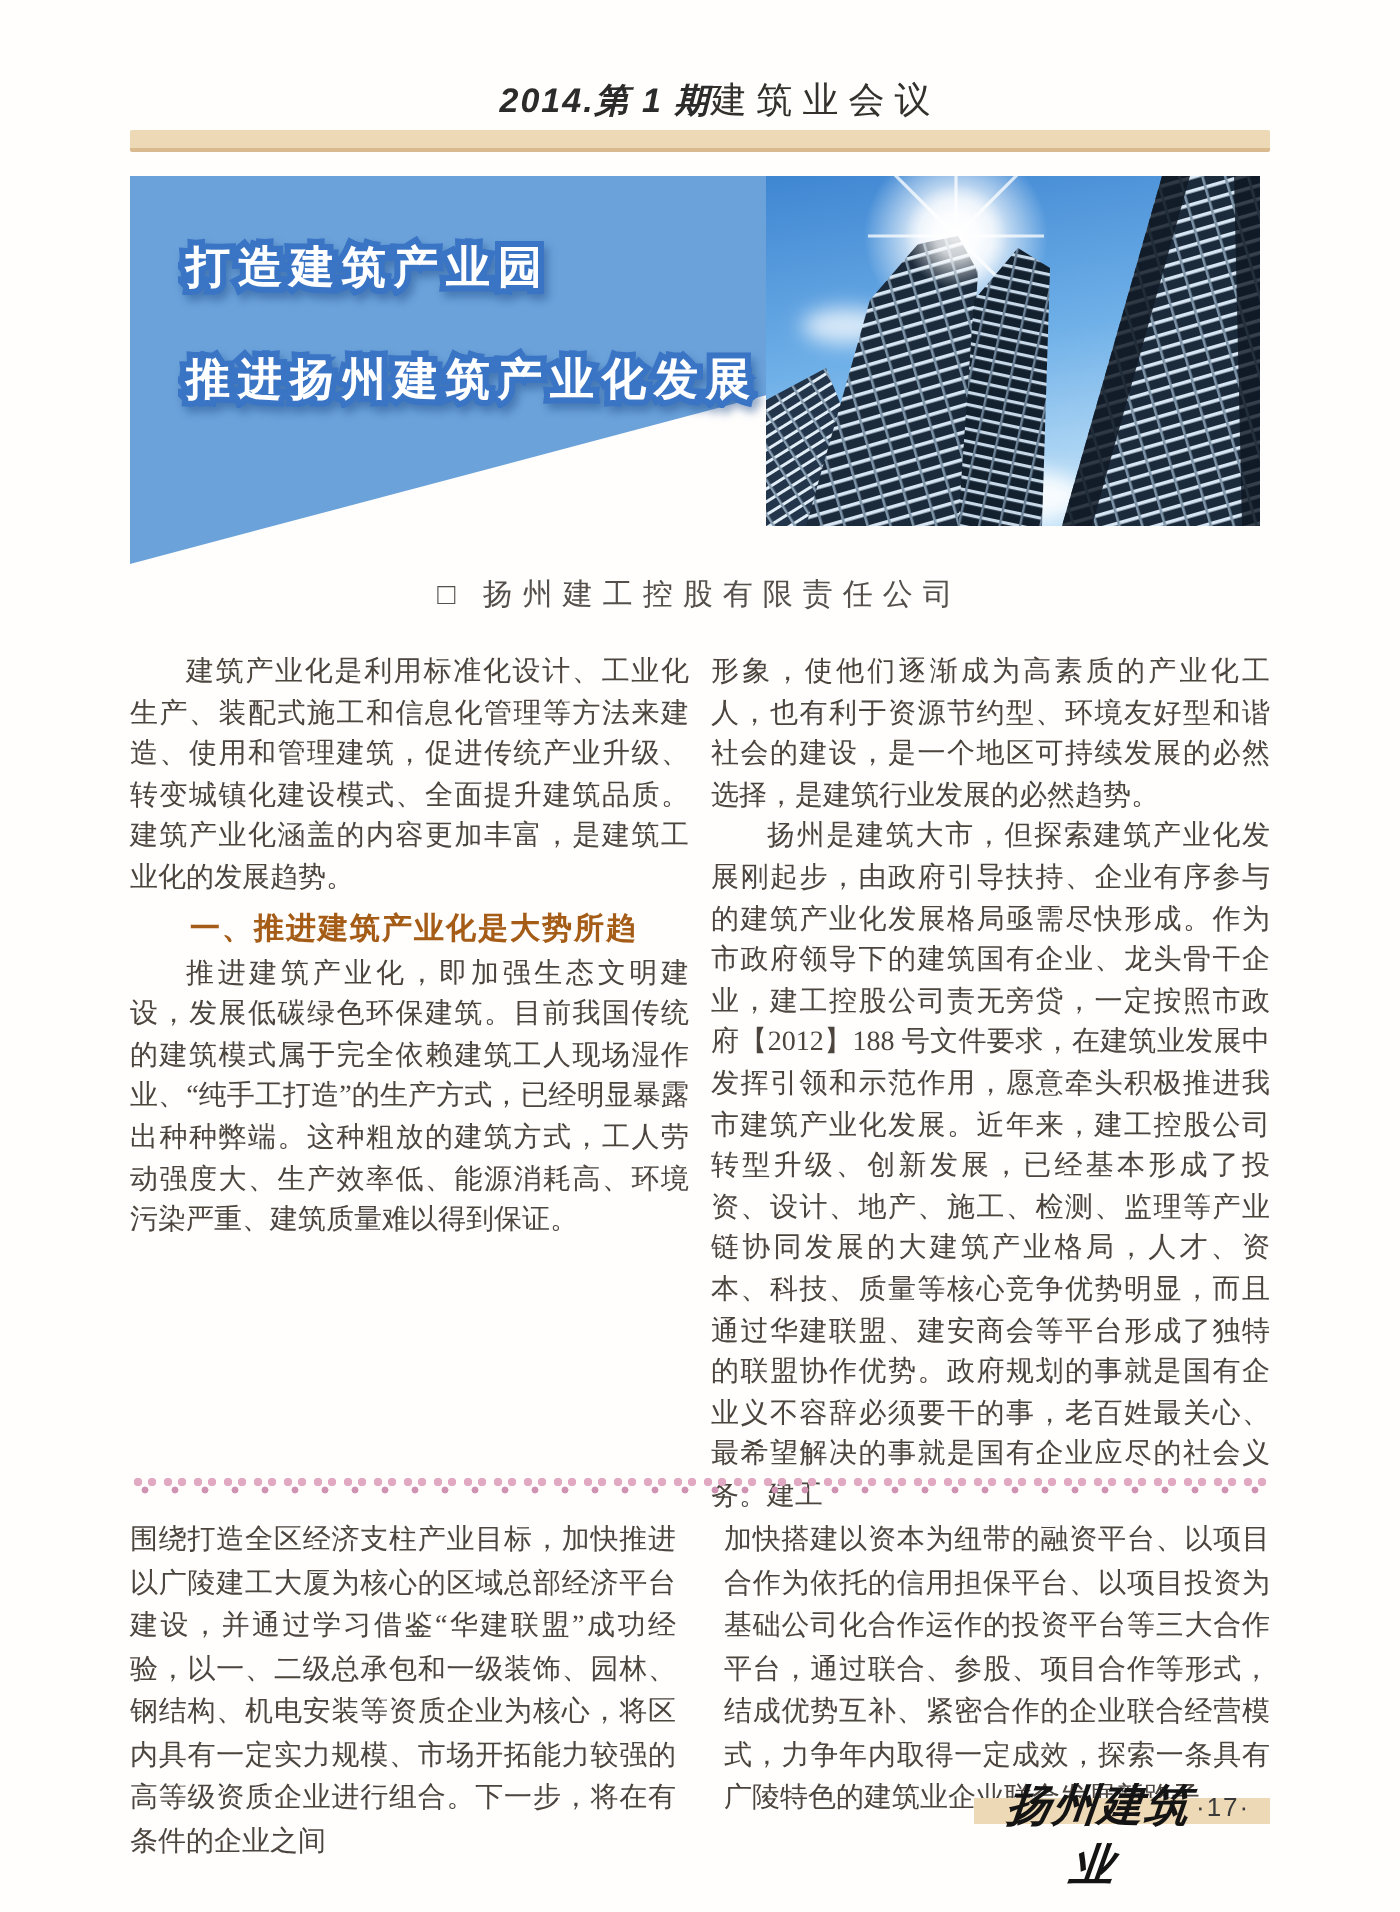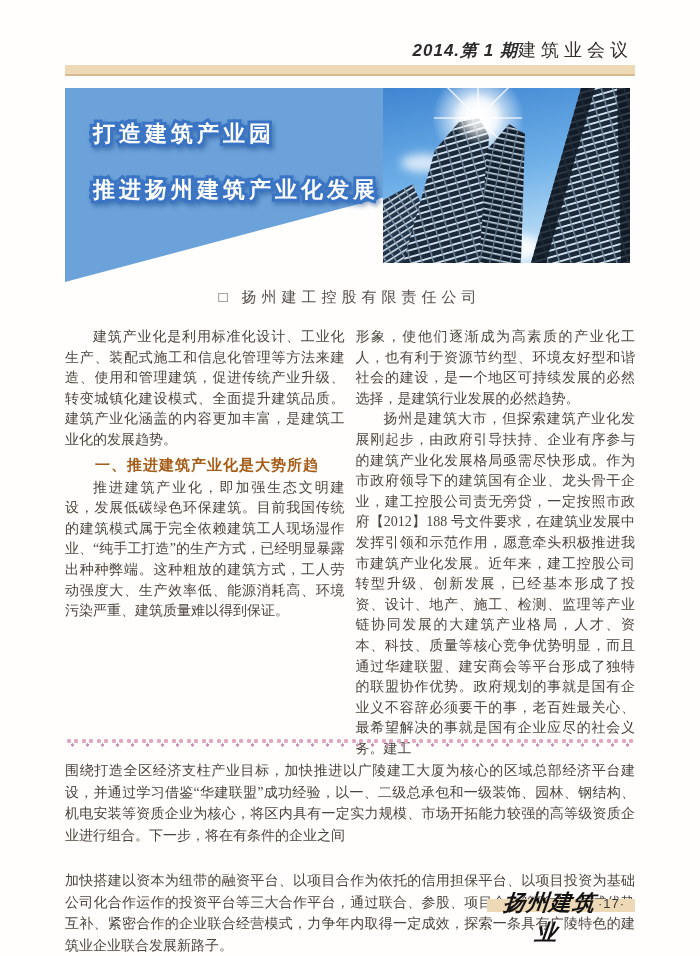"2014.第 1 期" .header-row { justify-content: flex-end -> center }
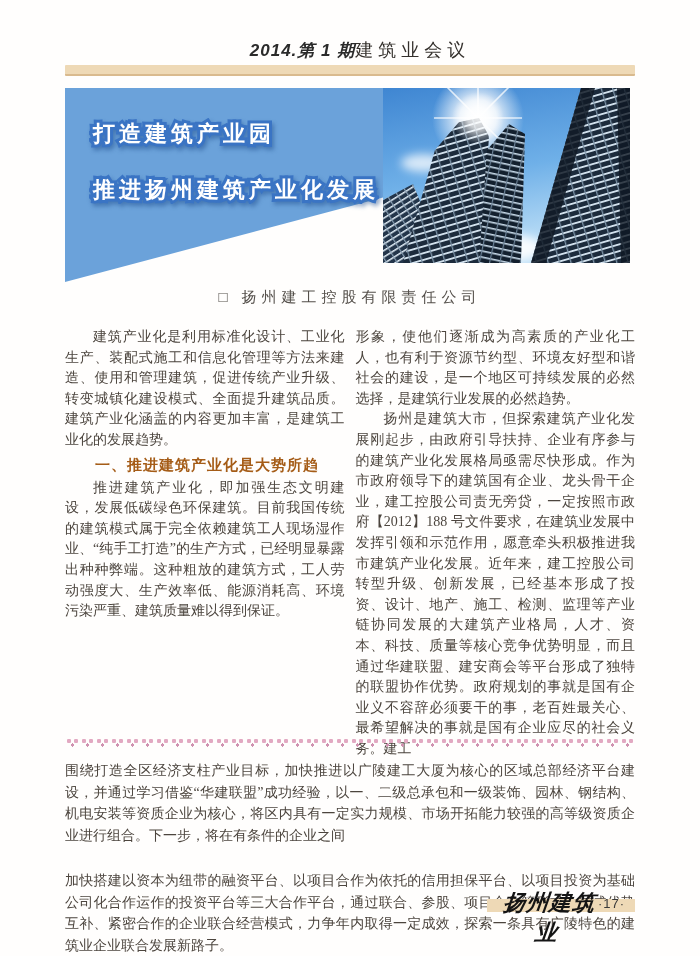"围绕打造全区经济支柱产业目标，加快推进以广陵建工大厦为核心的区域总部经济平台建设" .box-cols { flex-direction: column -> none }
